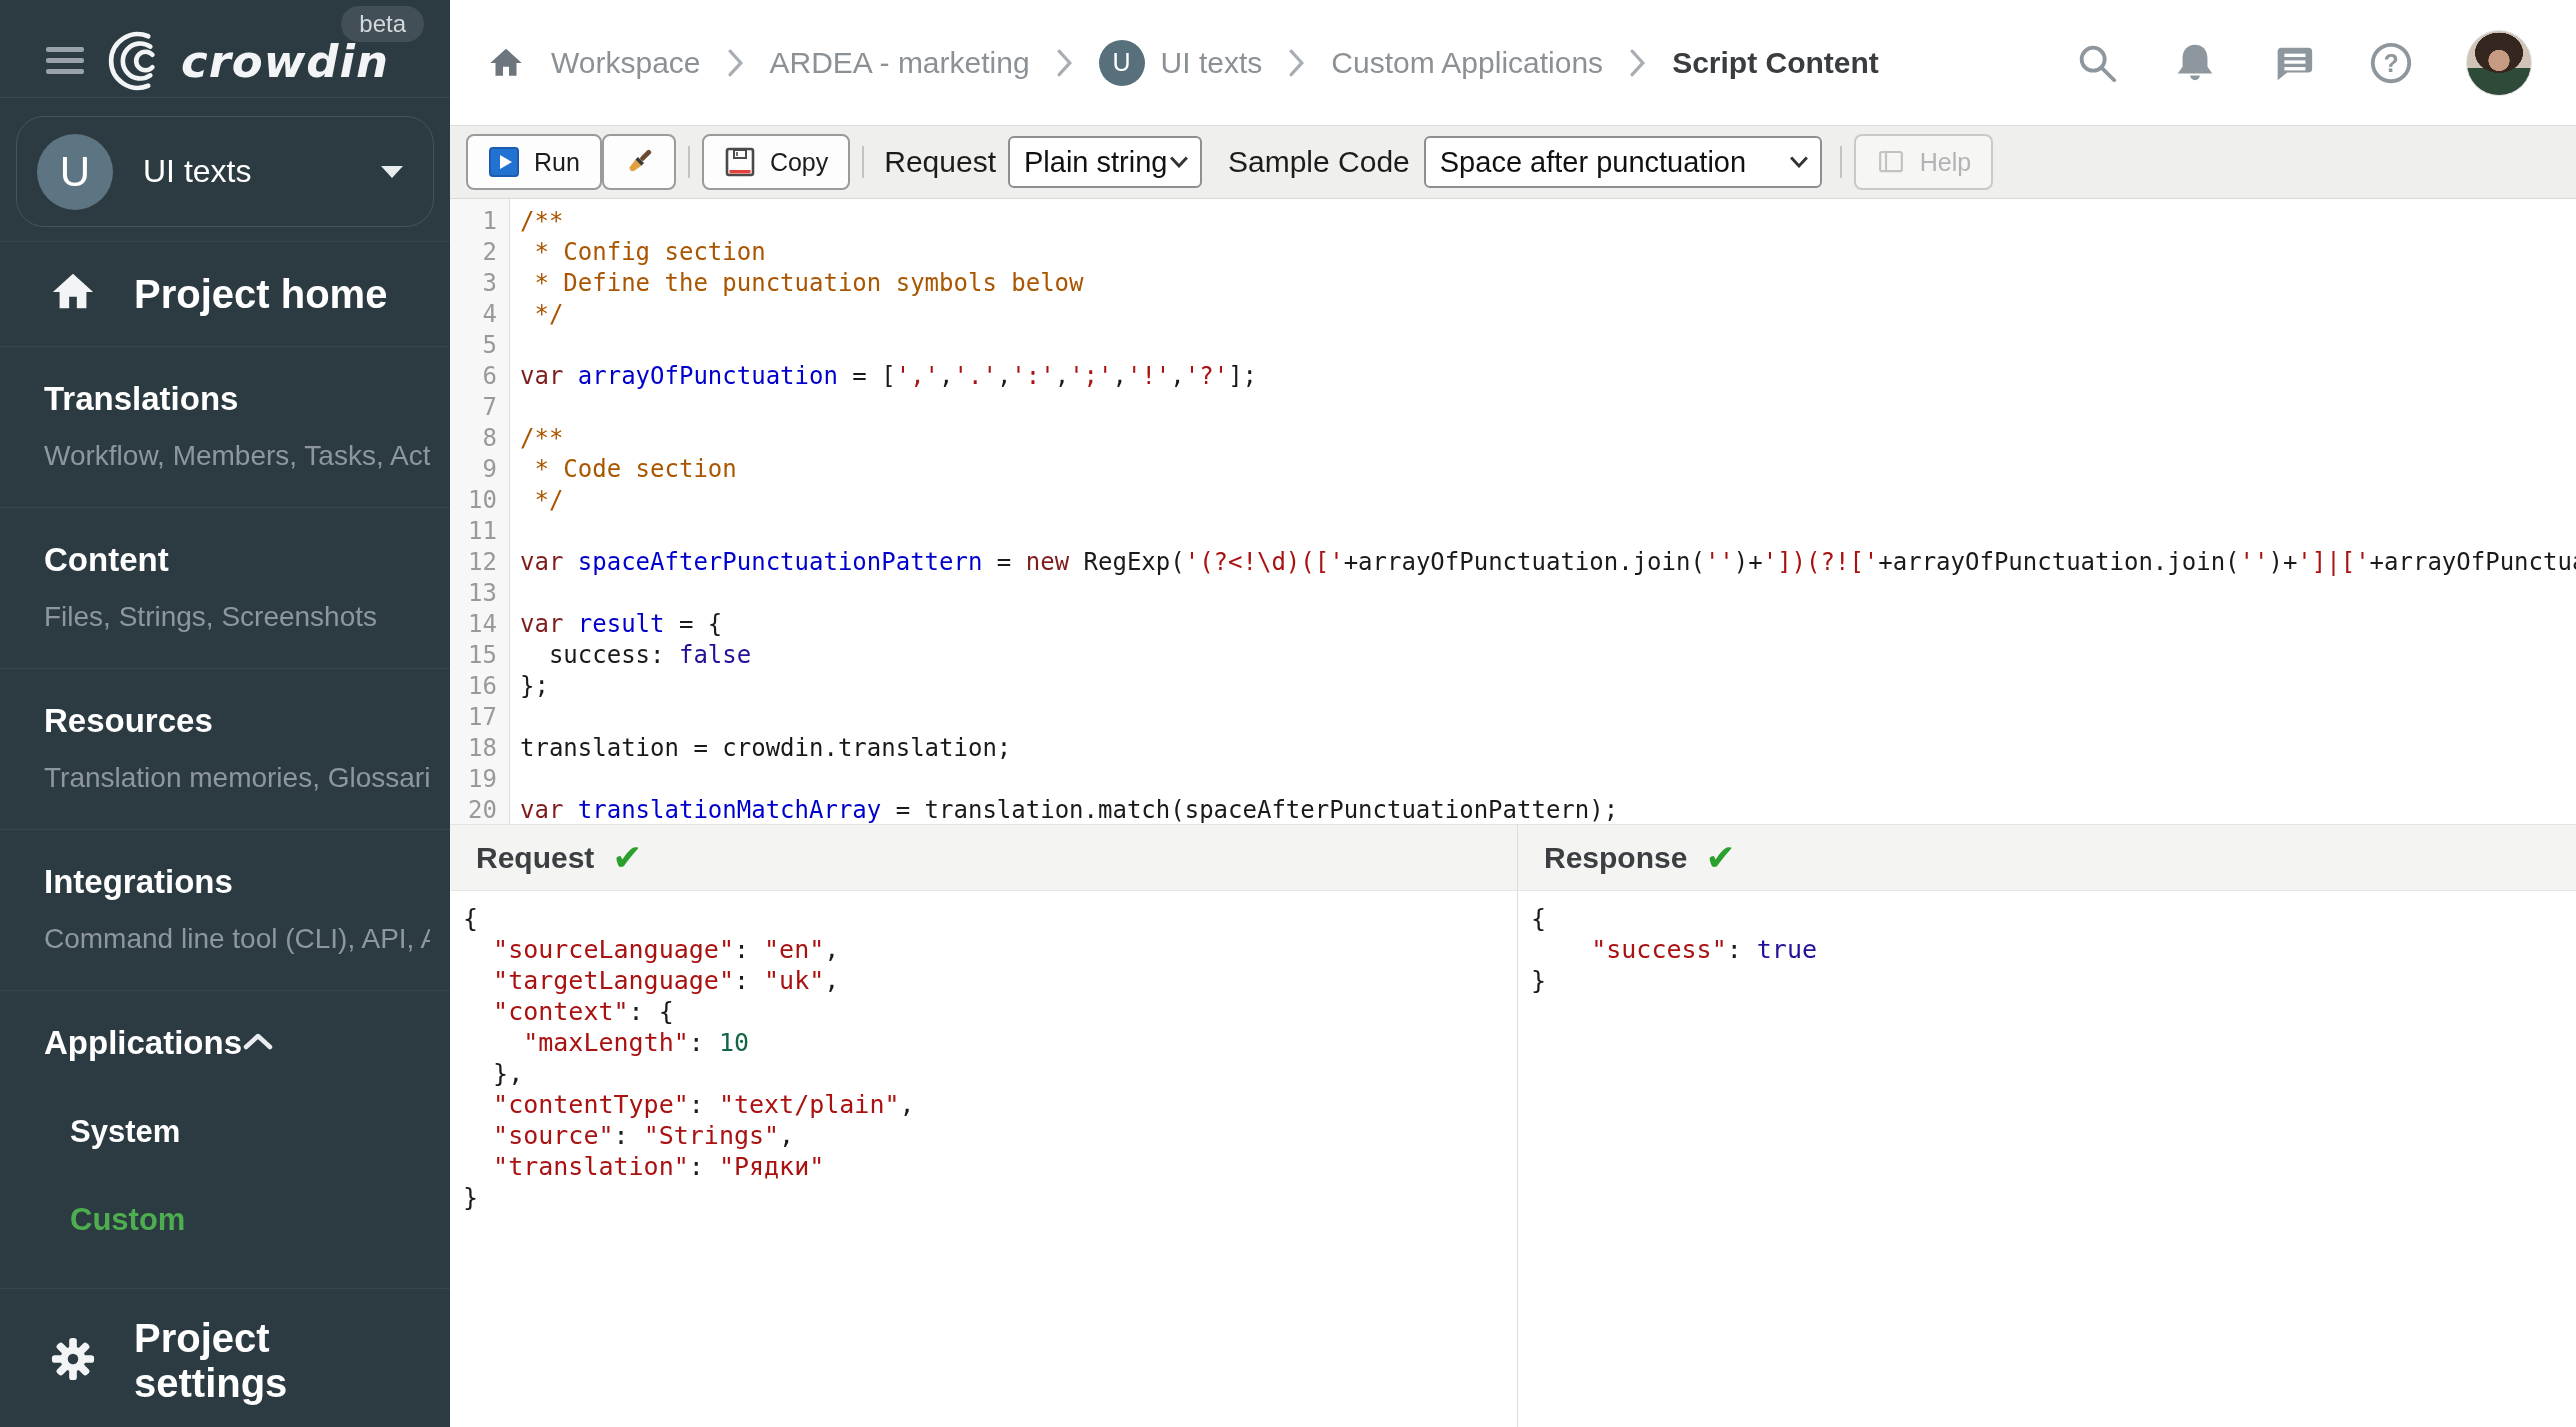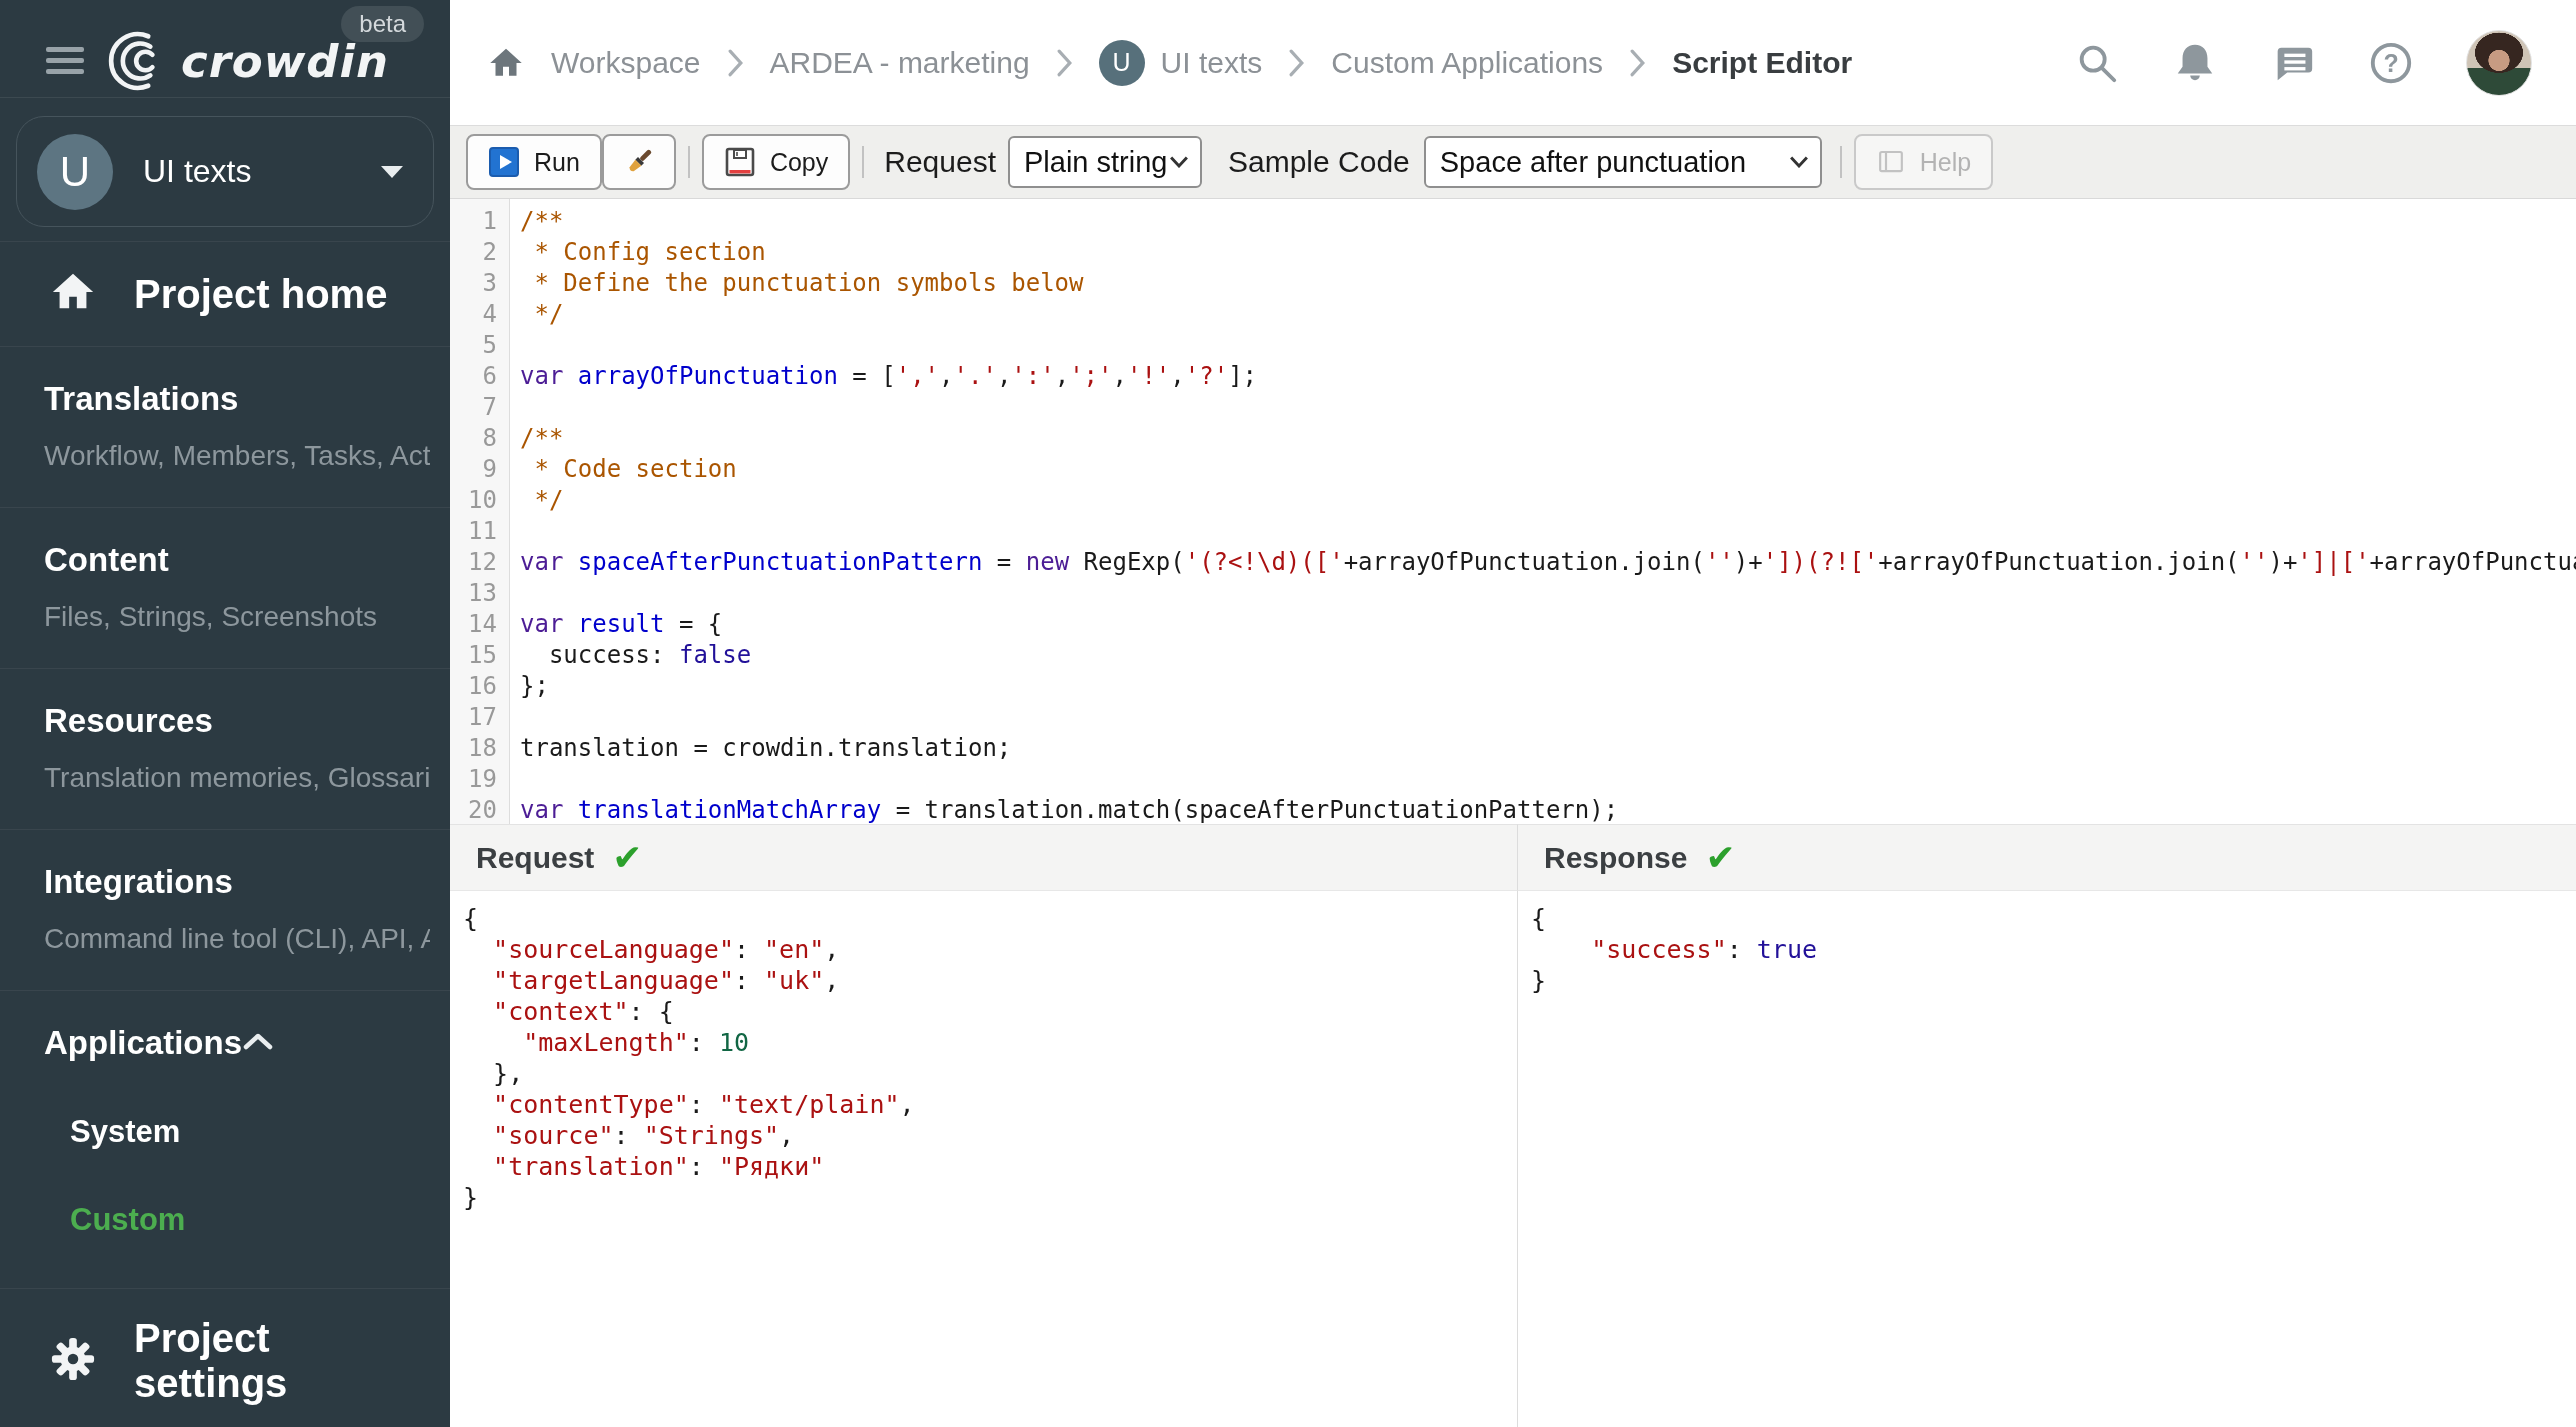"Script Editor" span { text: Editor -> Content }
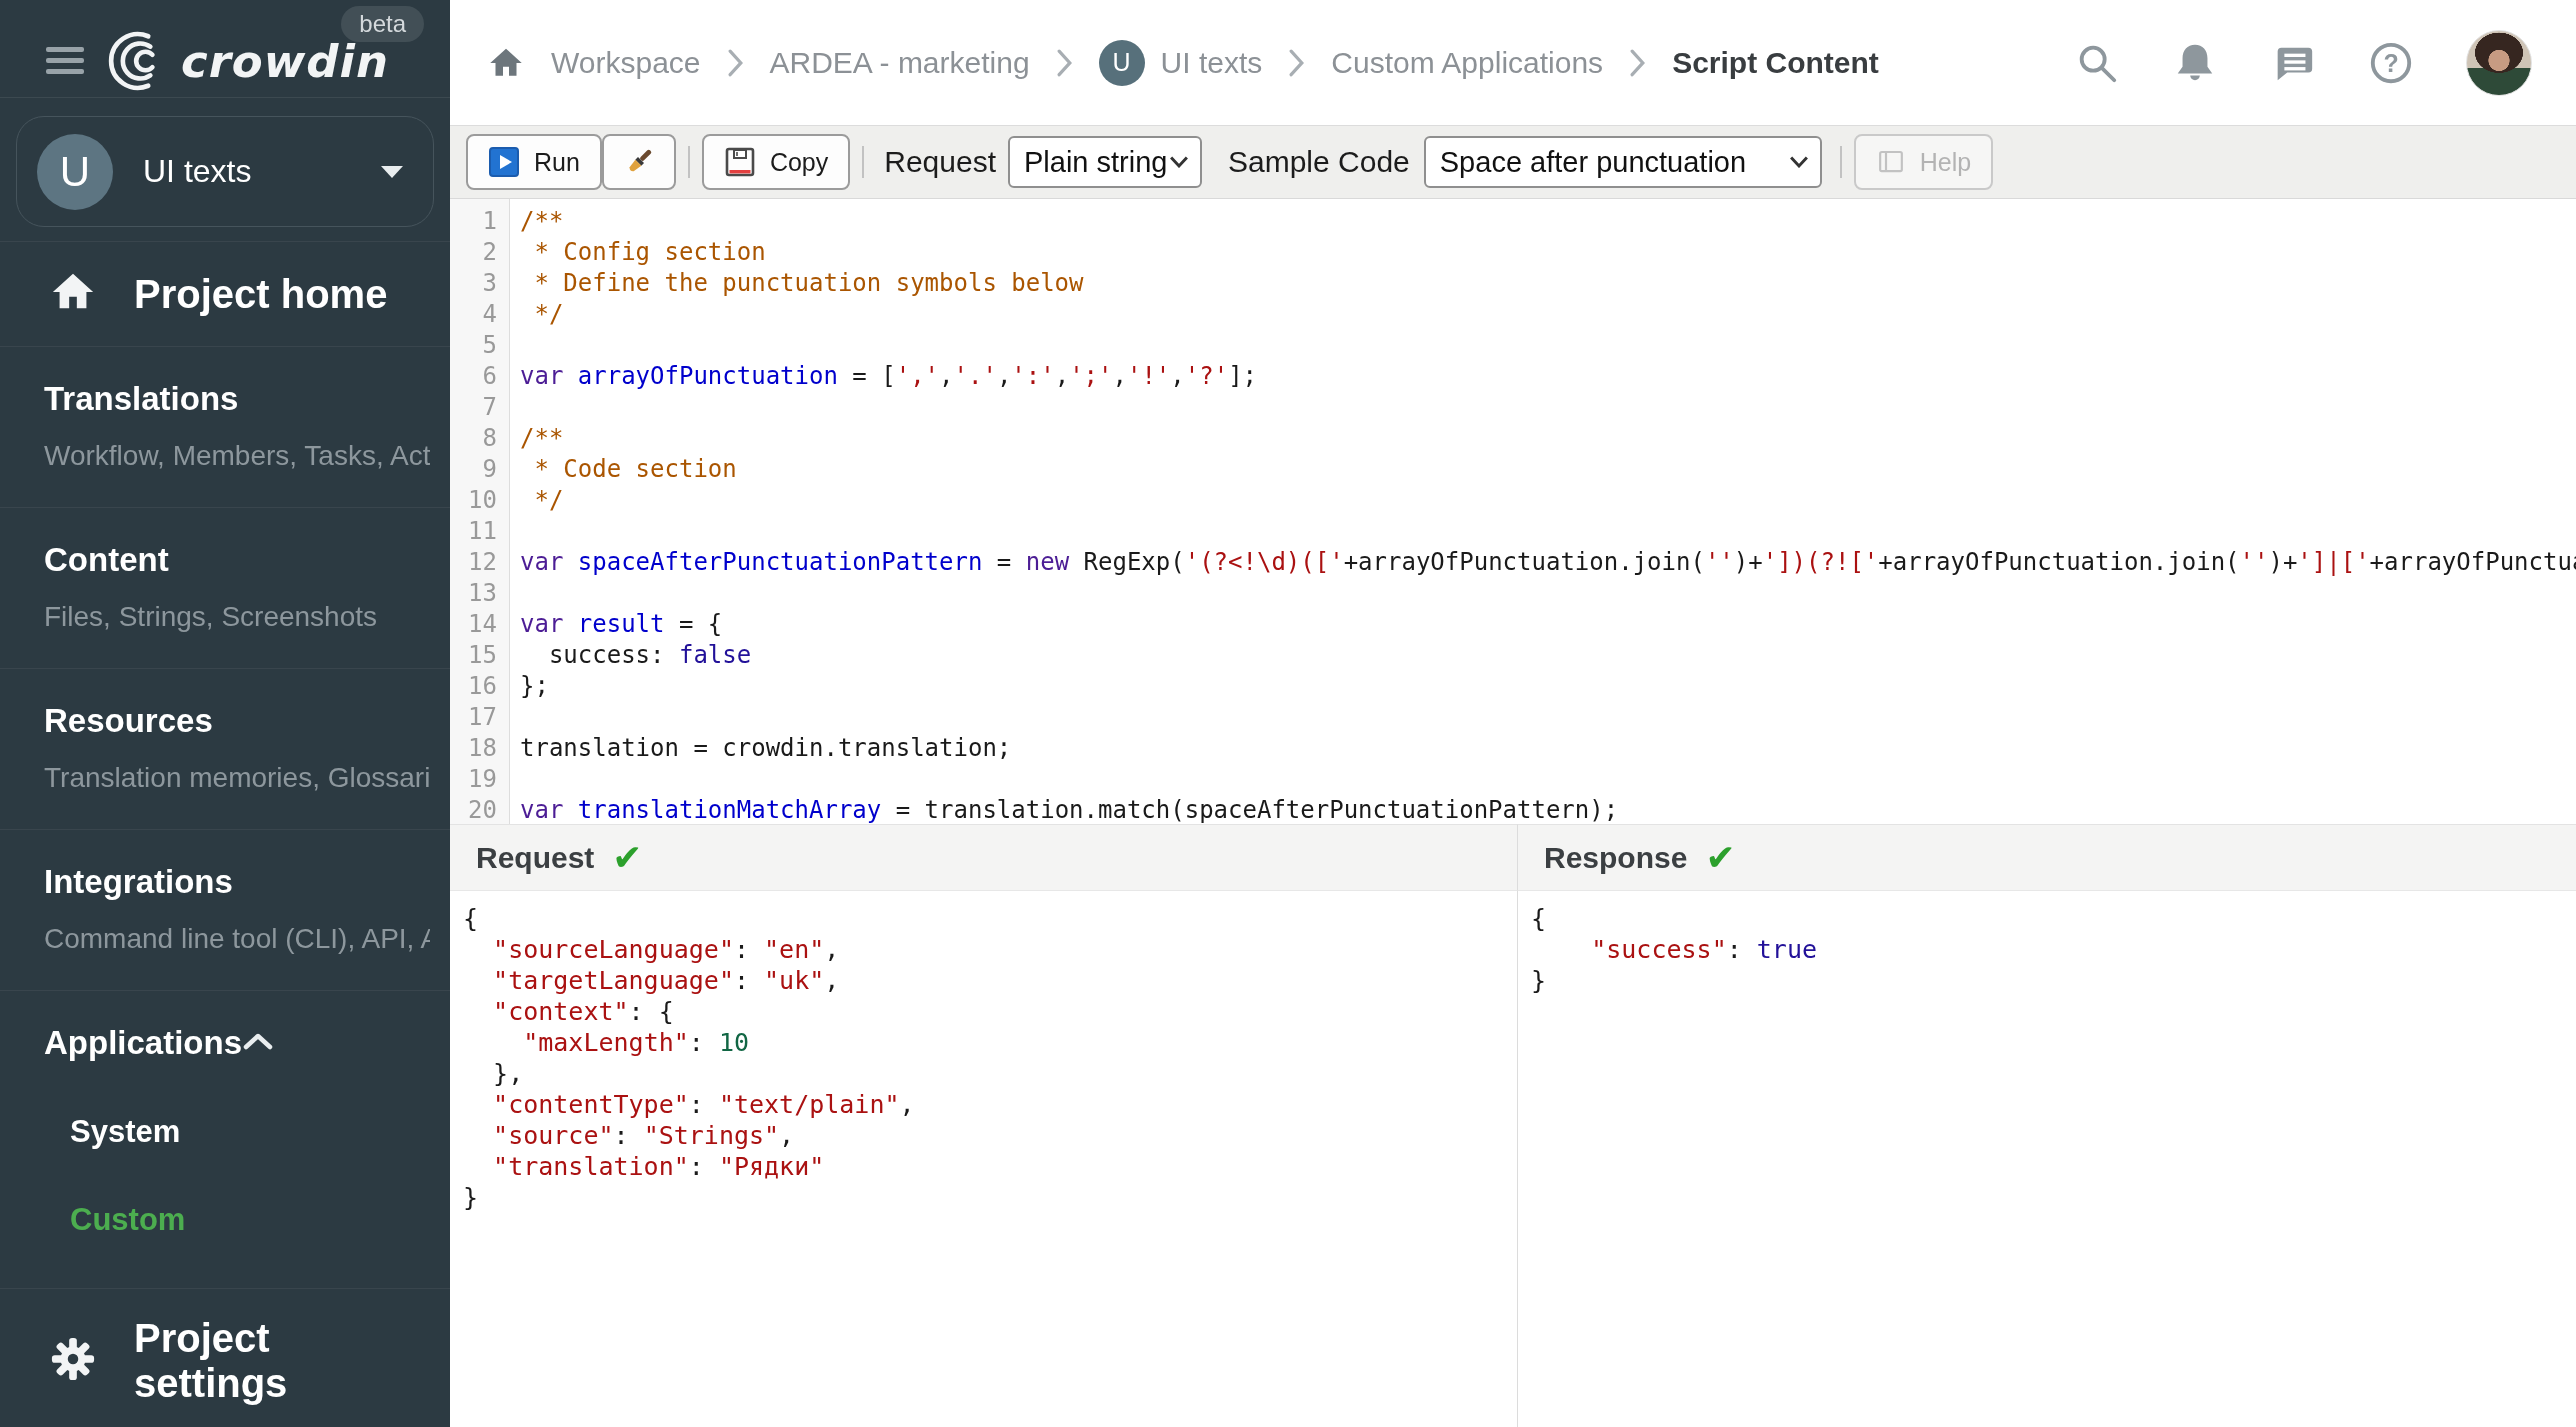"var" .t-k { color: #4c1d95 -> #7f1d1d }
